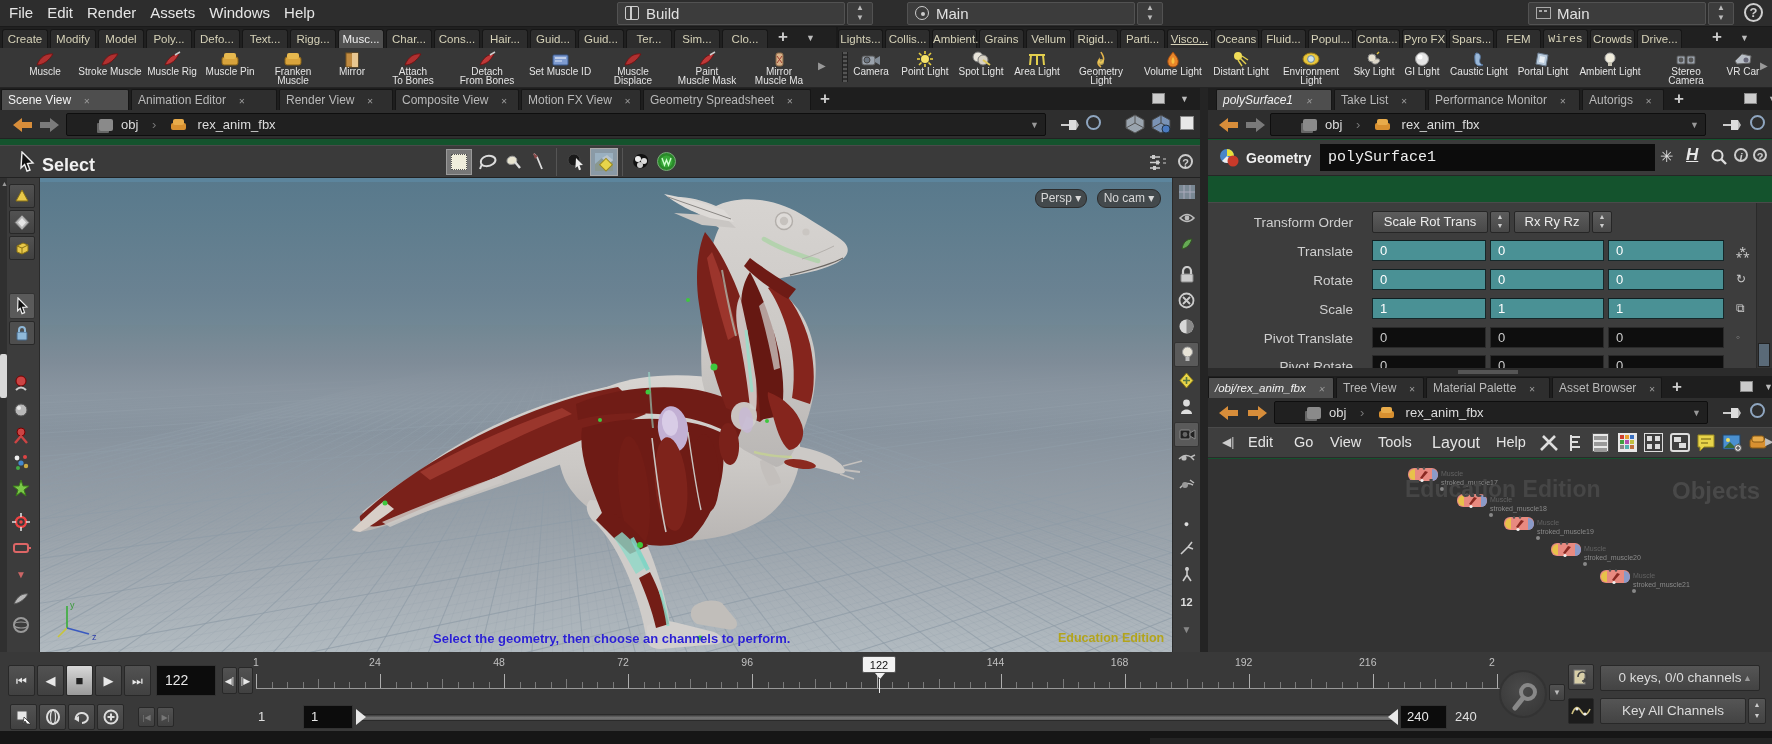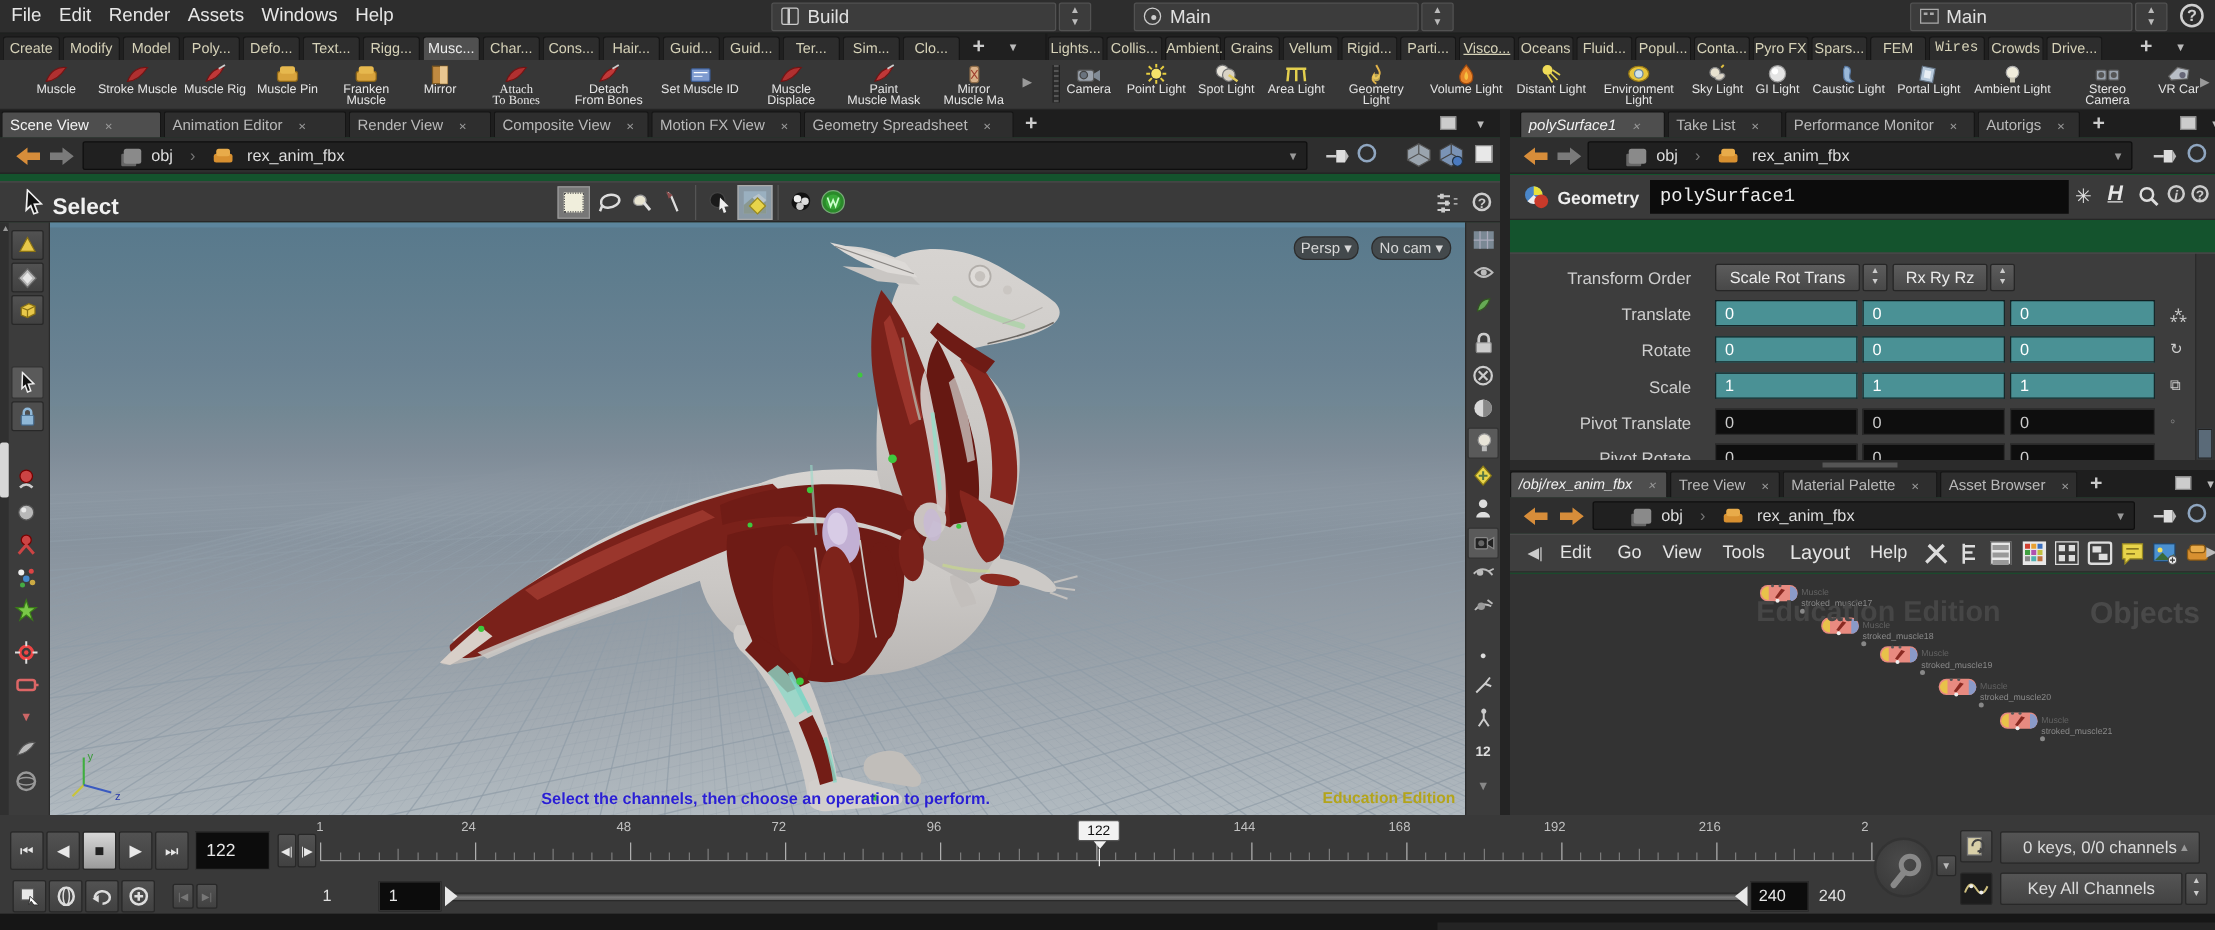"Attach" div.tool { font-family: Liberation Serif, serif -> none }
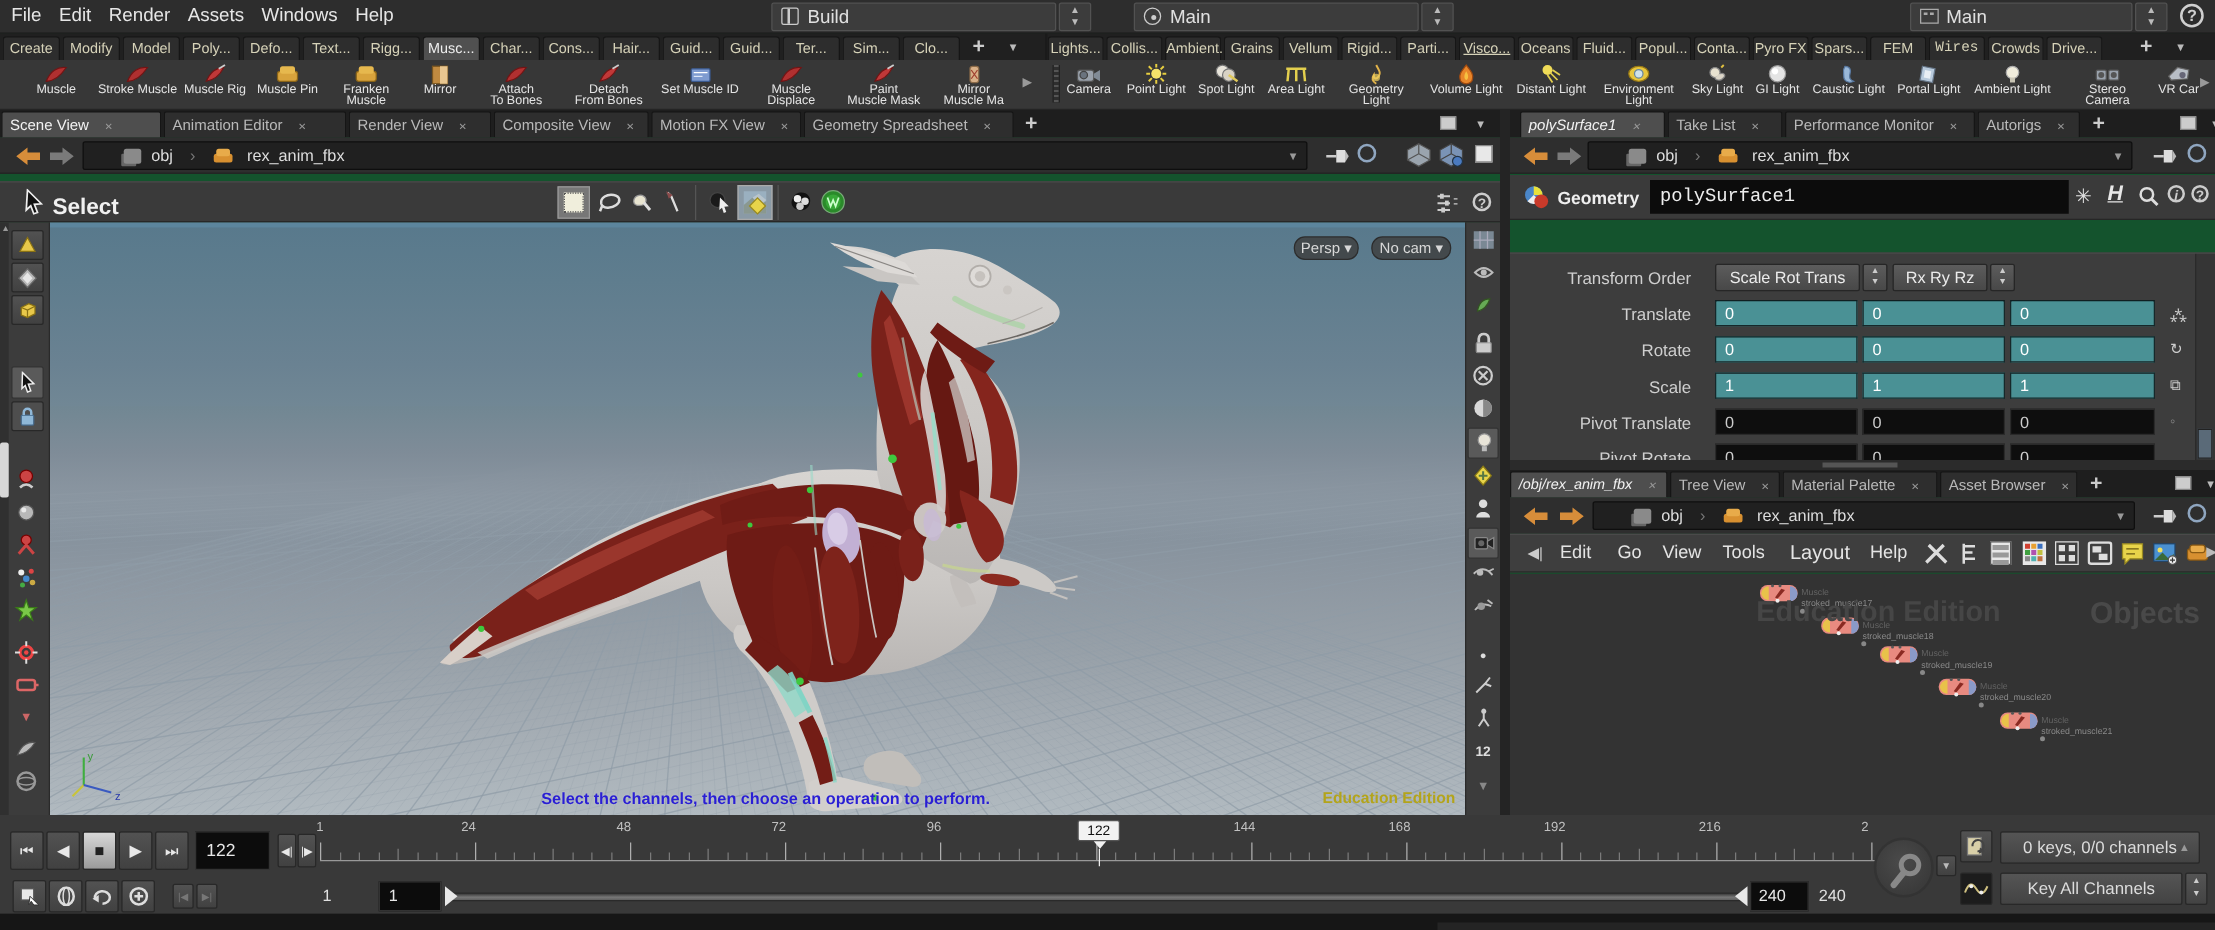"Select the channels, then choose" div.abs { text: channels, then choose an operation -> geometry, then choose an channels }
